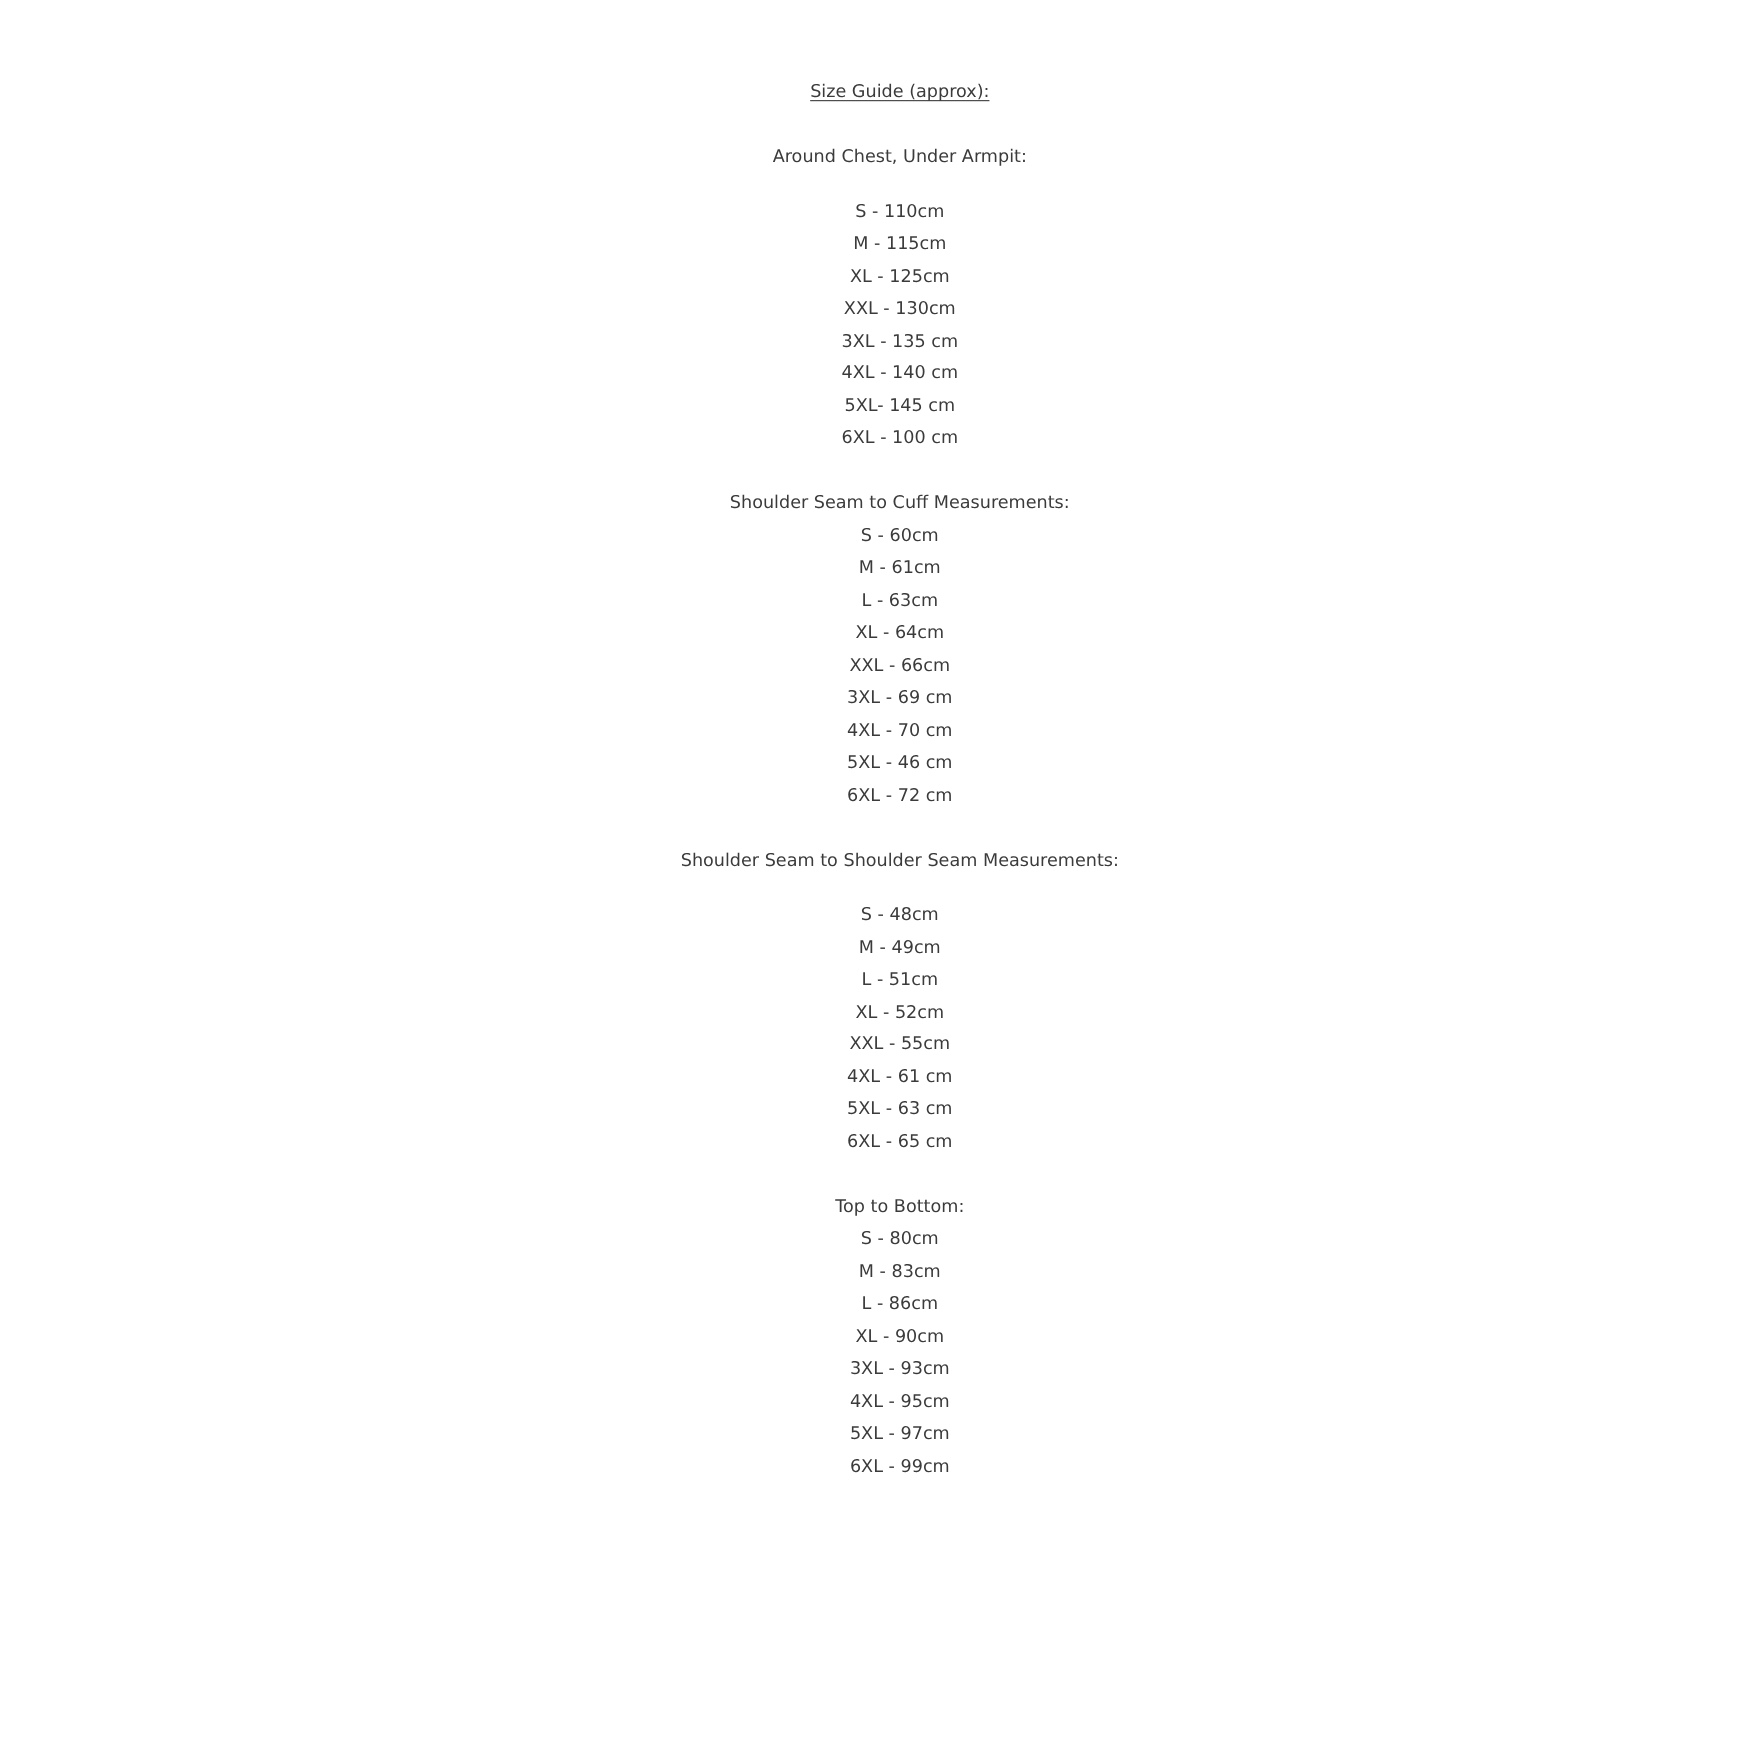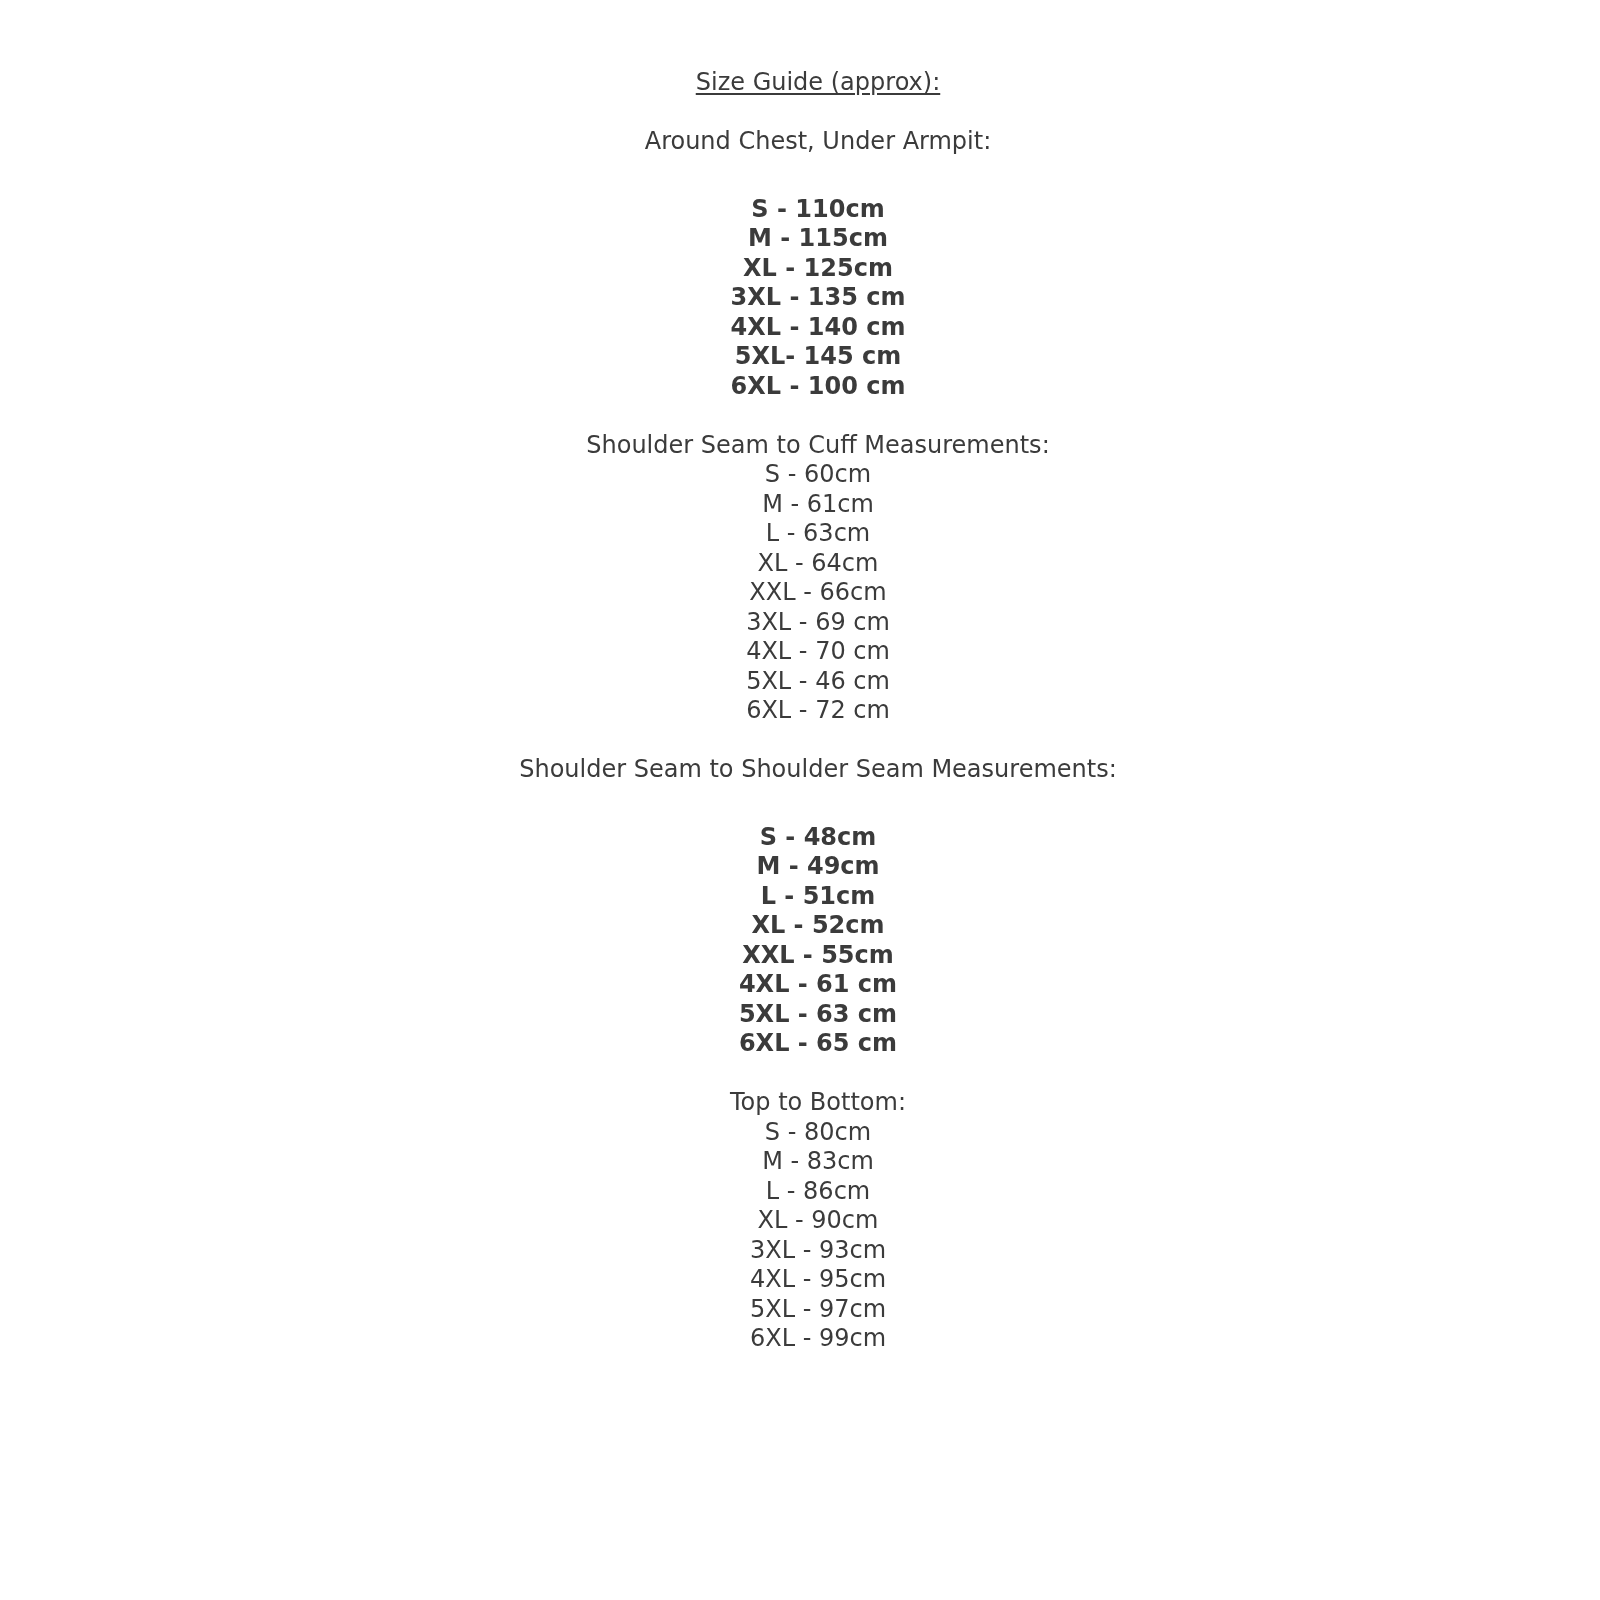"Size Guide (approx):" .size-guide { font-size: 24px -> 16px }
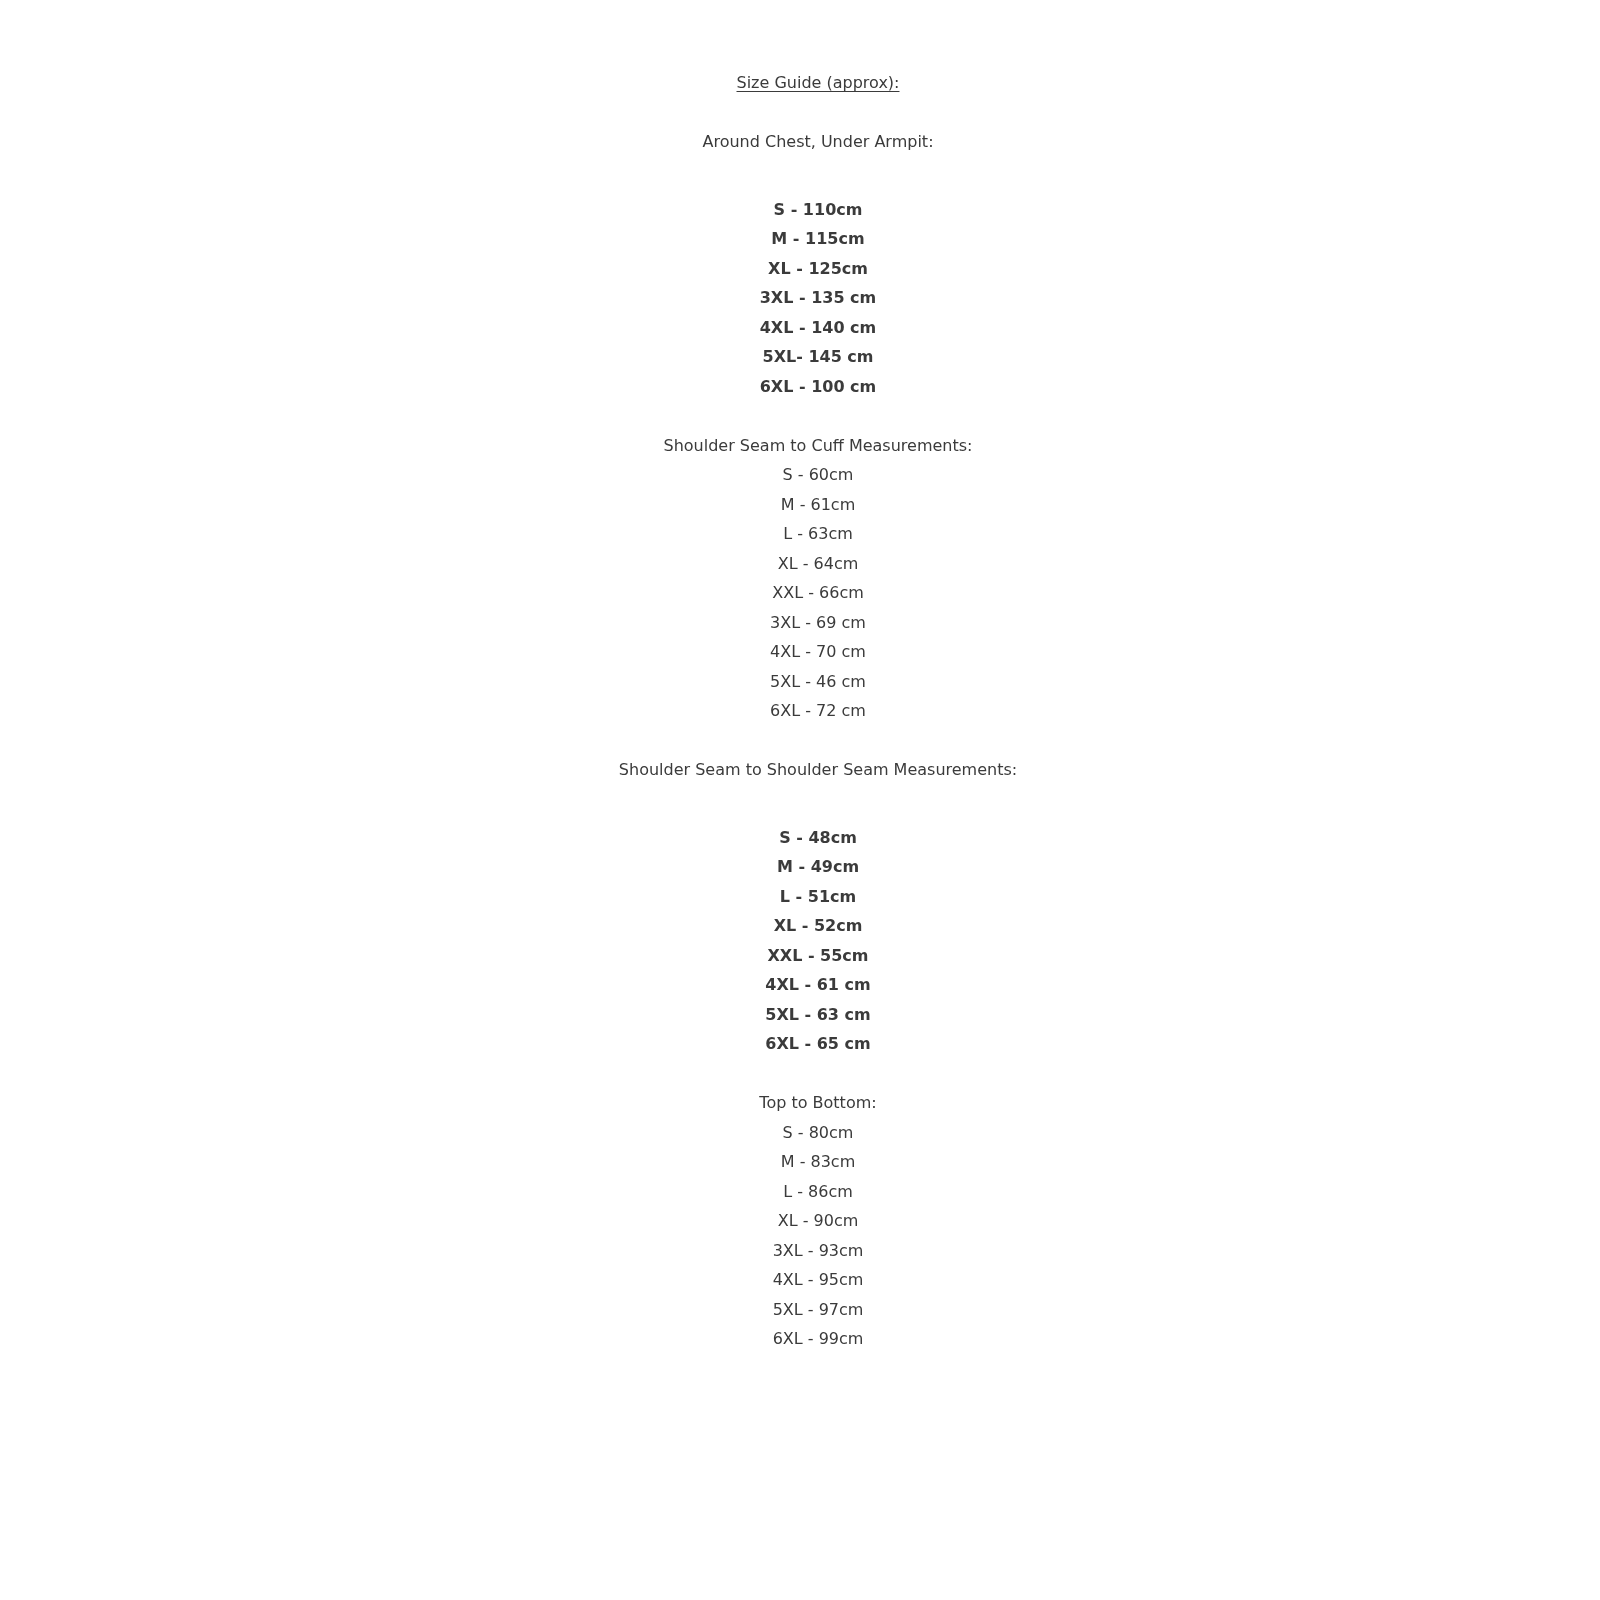"S - 110cm" .section.gap-after-heading .rows { font-weight: bold -> none; margin-top: 38px -> 20px }
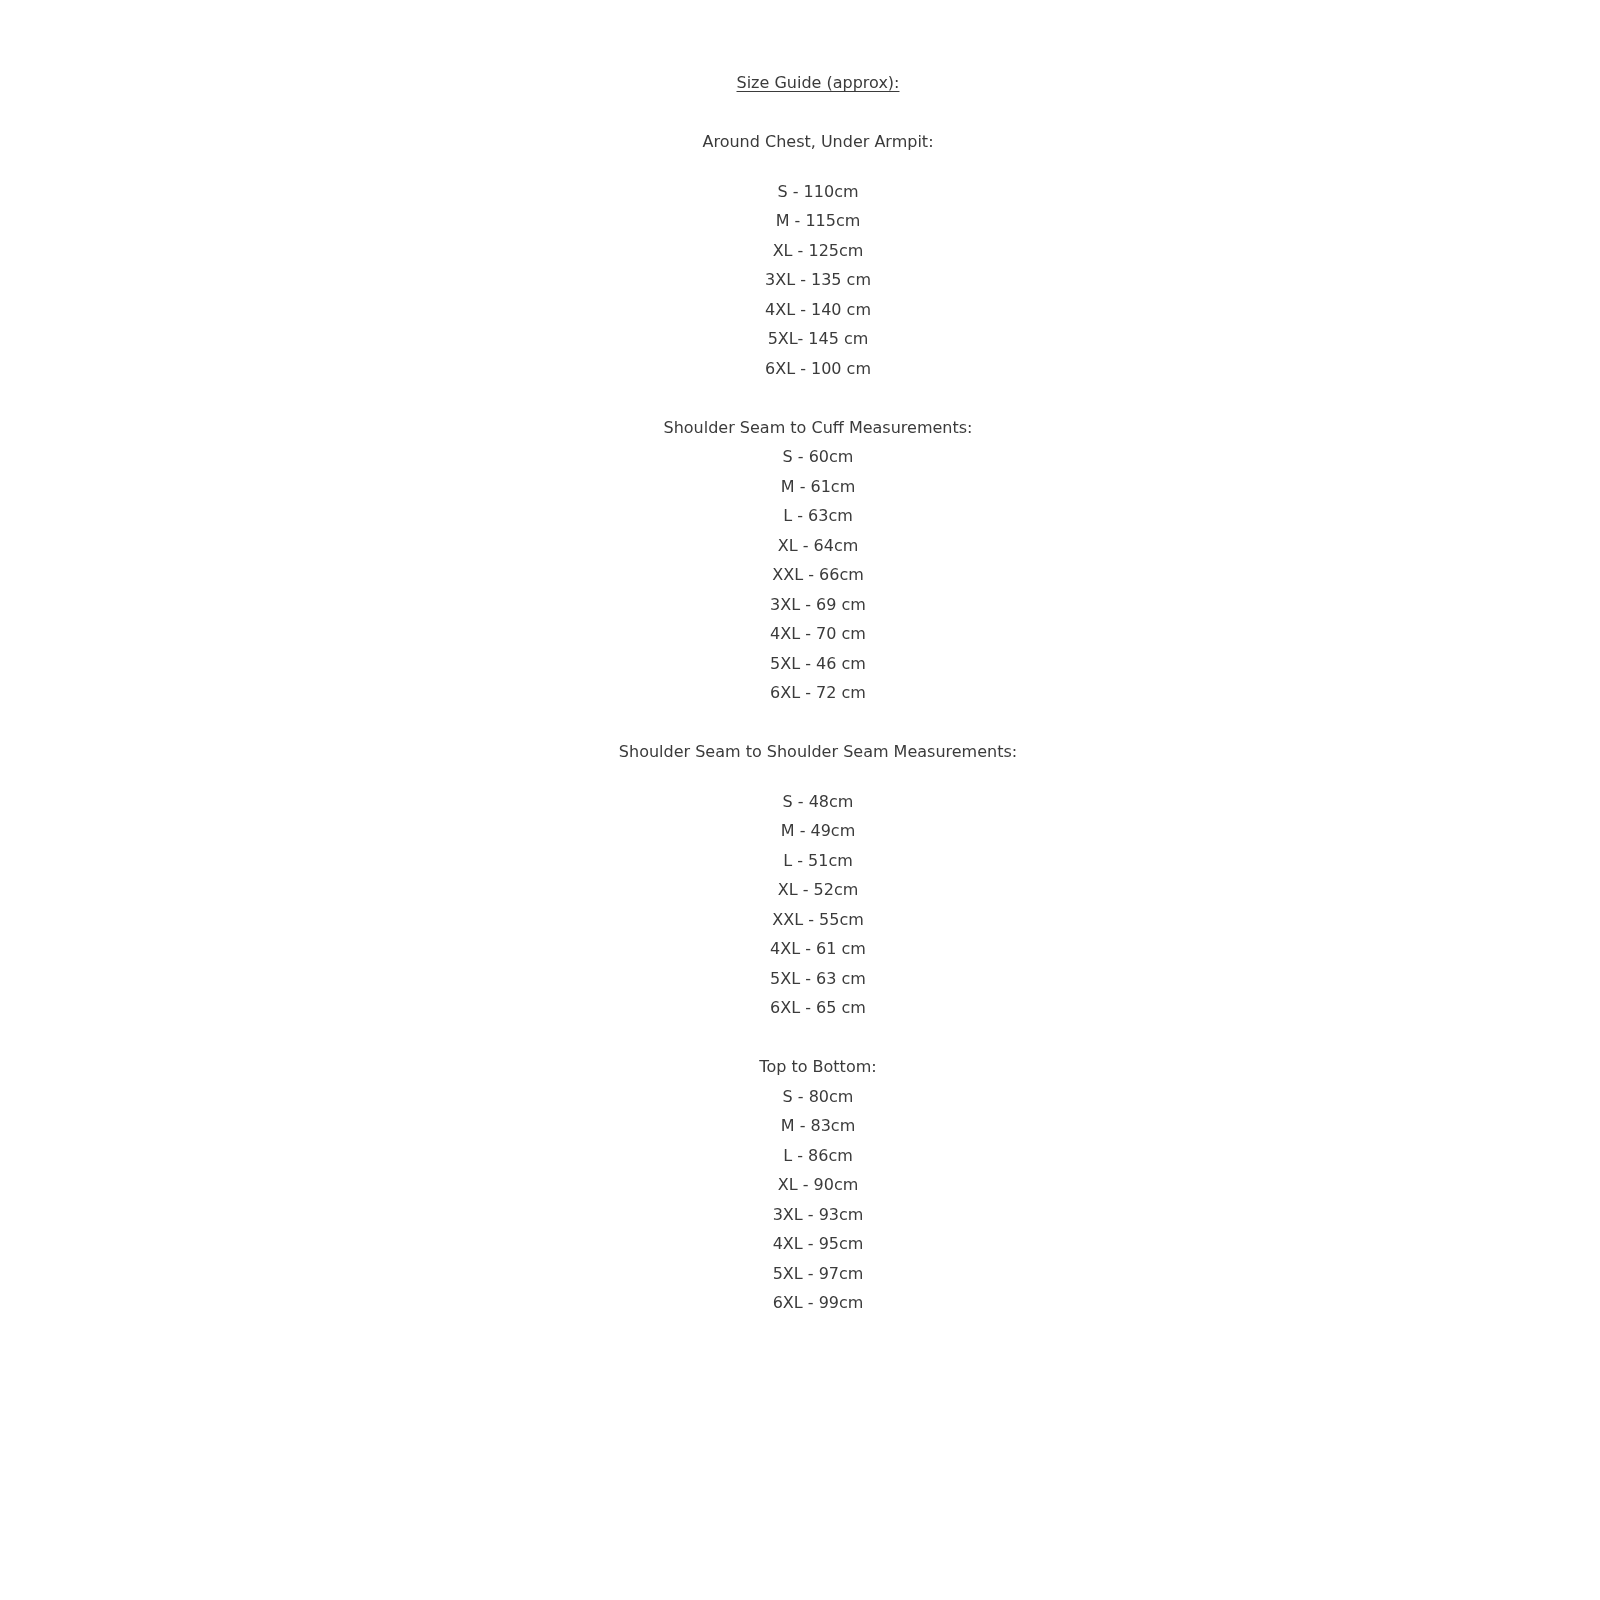"XXL - 130cm" div.row { html: none -> <div>XXL - 130cm</div> }
